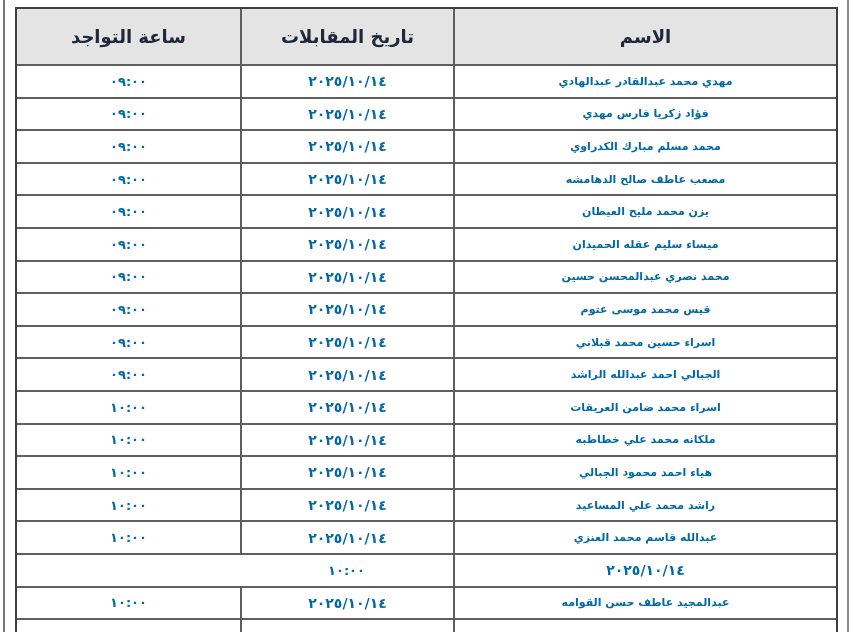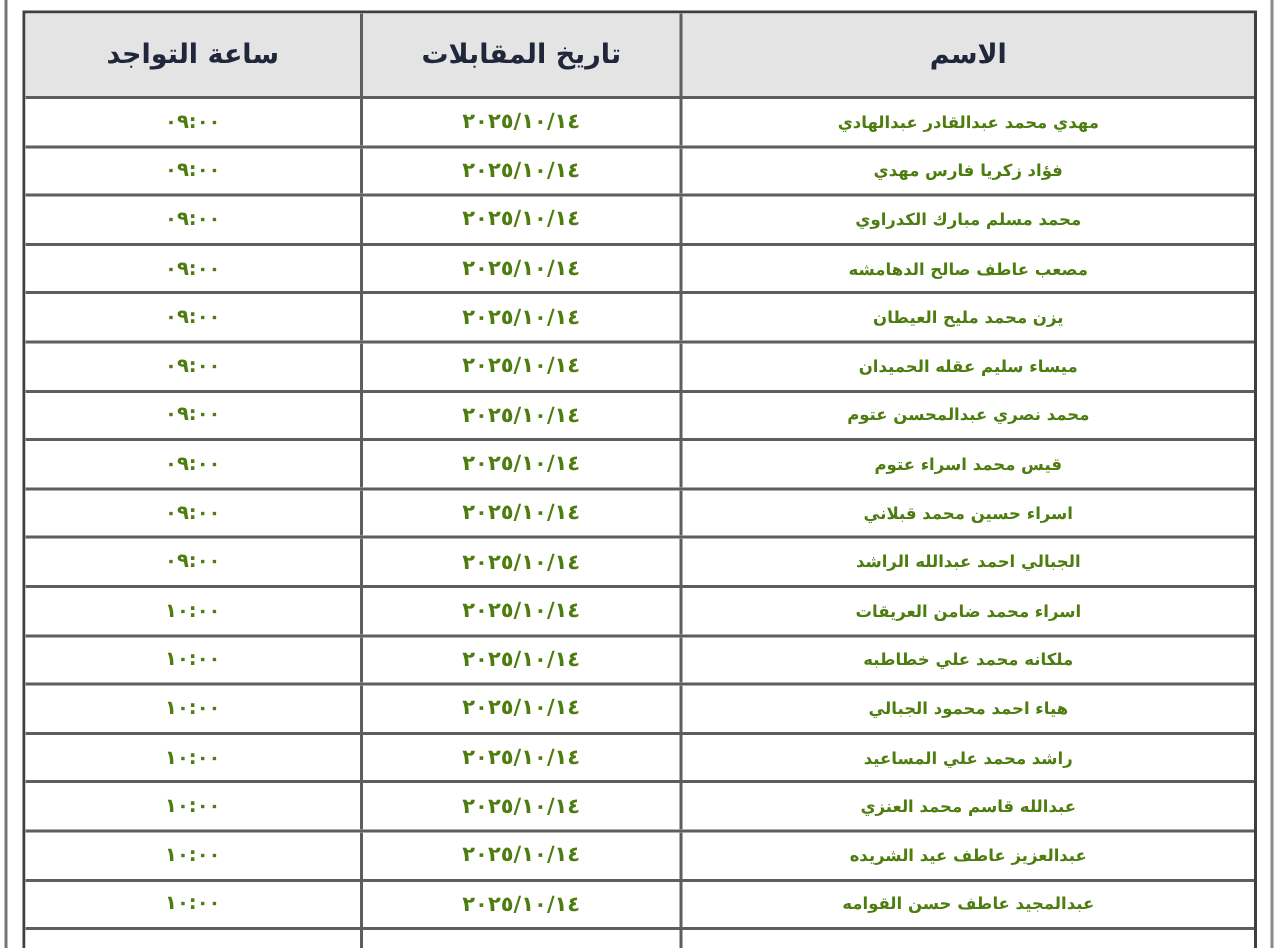"٠٩:٠٠" .cell { color: #4d7c0f -> #0369a1 }
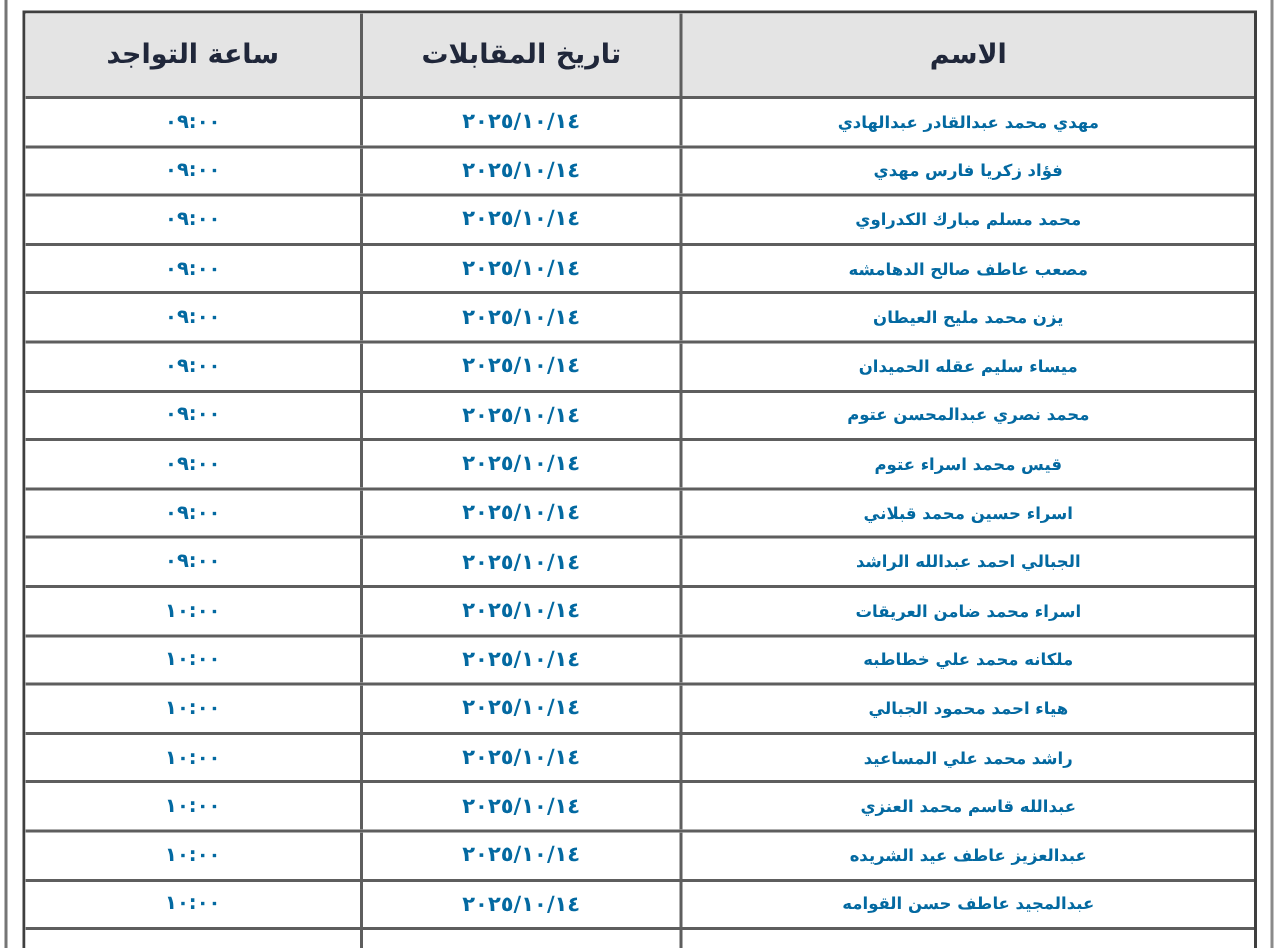"محمد نصري عبدالمحسن عتوم" div.cell { text: عتوم -> حسين }
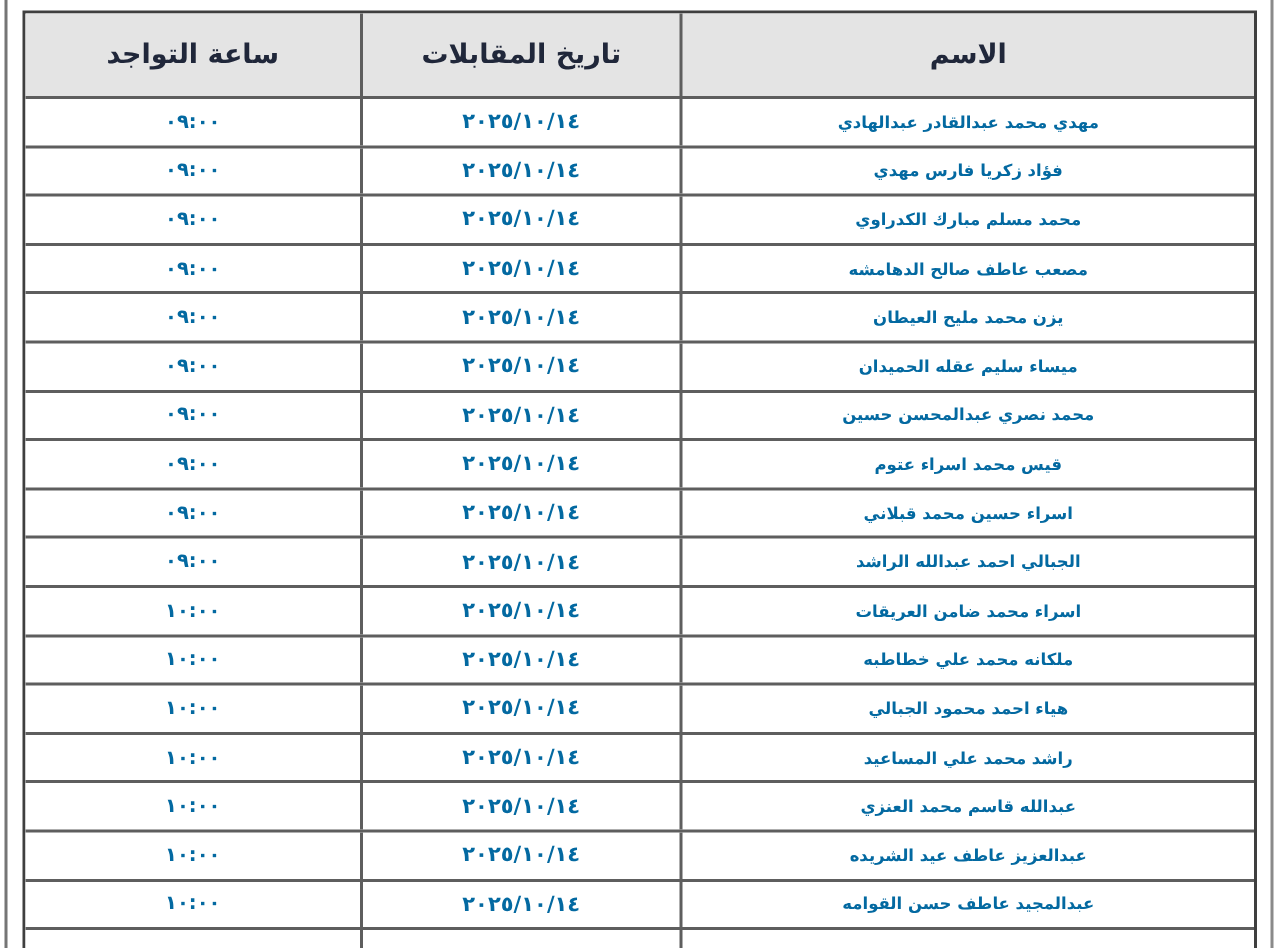"قيس محمد اسراء عتوم" div.cell { text: اسراء -> موسى }
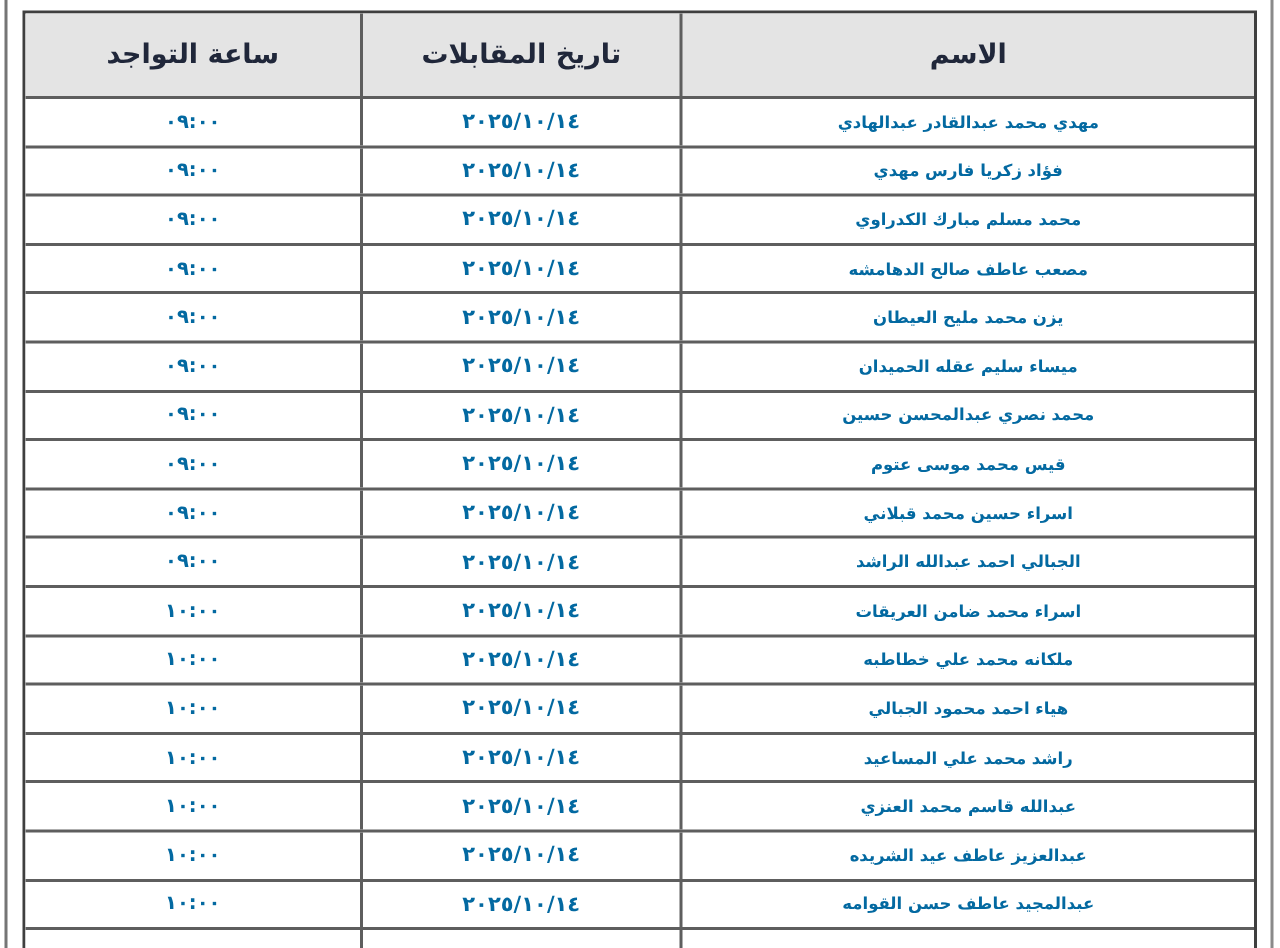"عبدالعزيز عاطف عيد الشريده" div.cell { html: <div>عبدالعزيز عاطف عيد الشريده</div> -> none }
